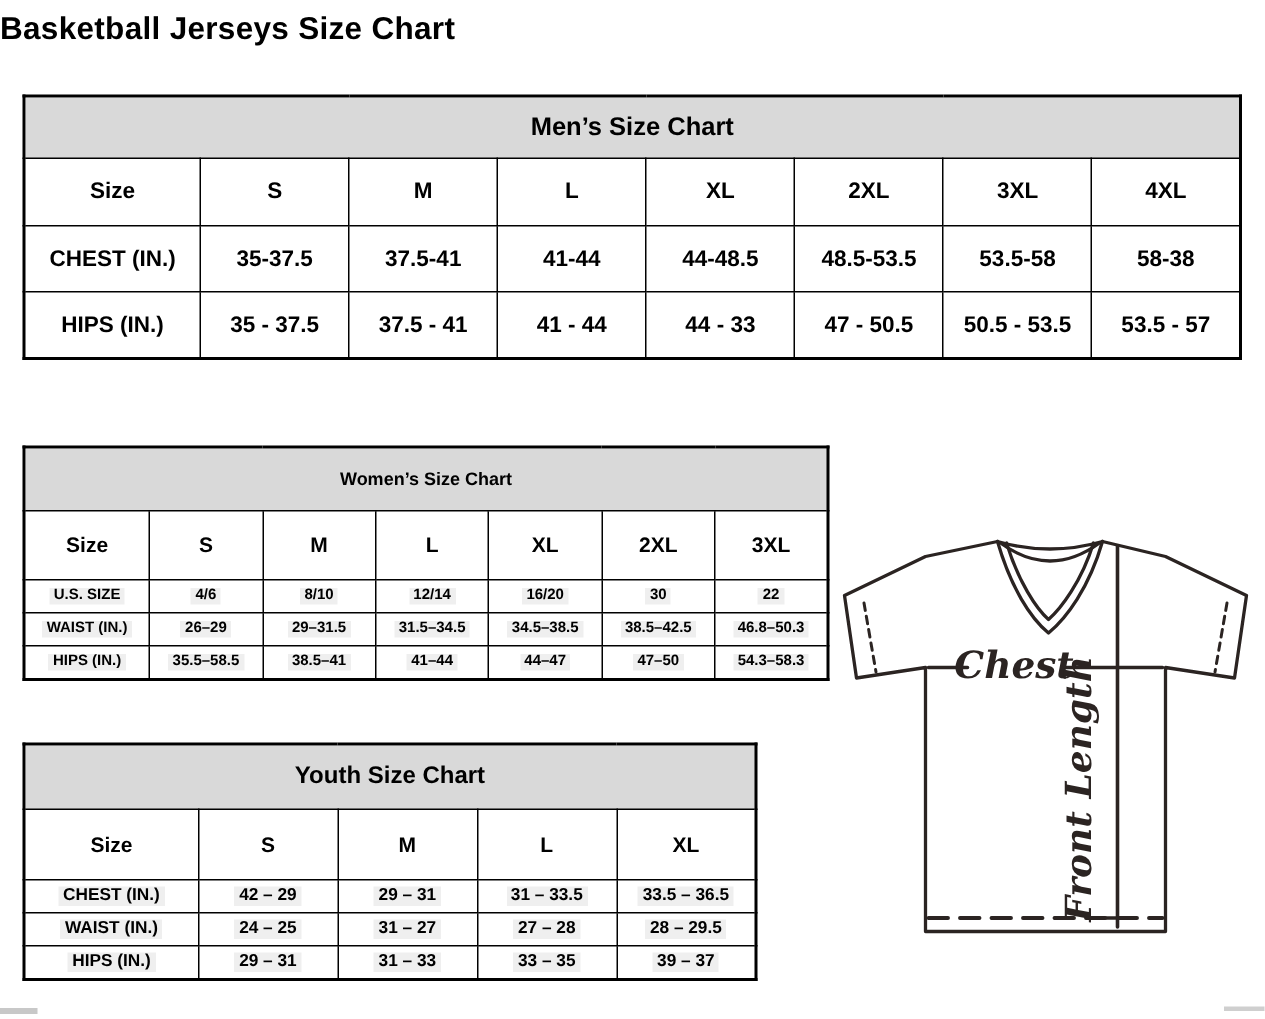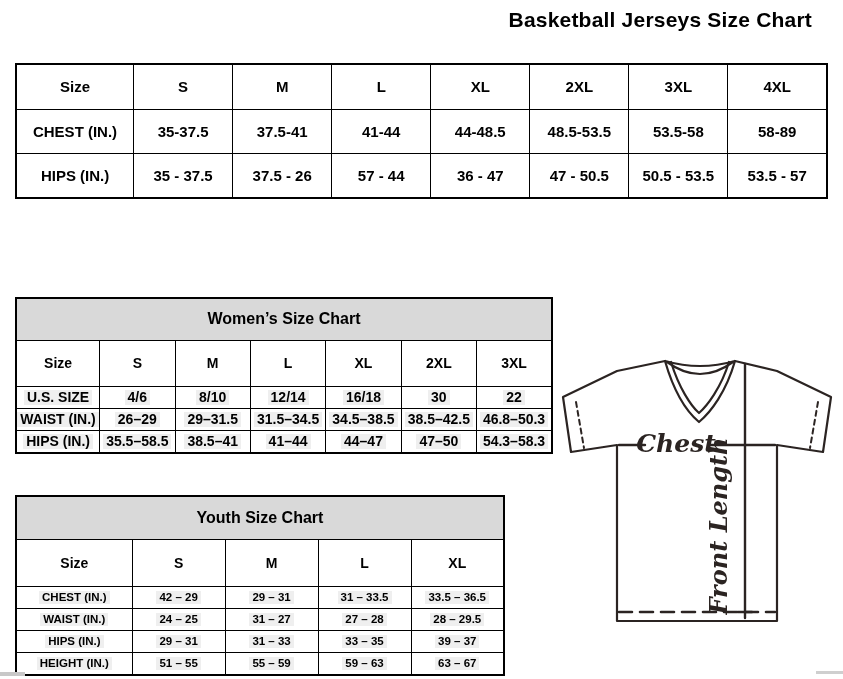"Basketball Jerseys Size Chart" .title { text-align: right -> left }
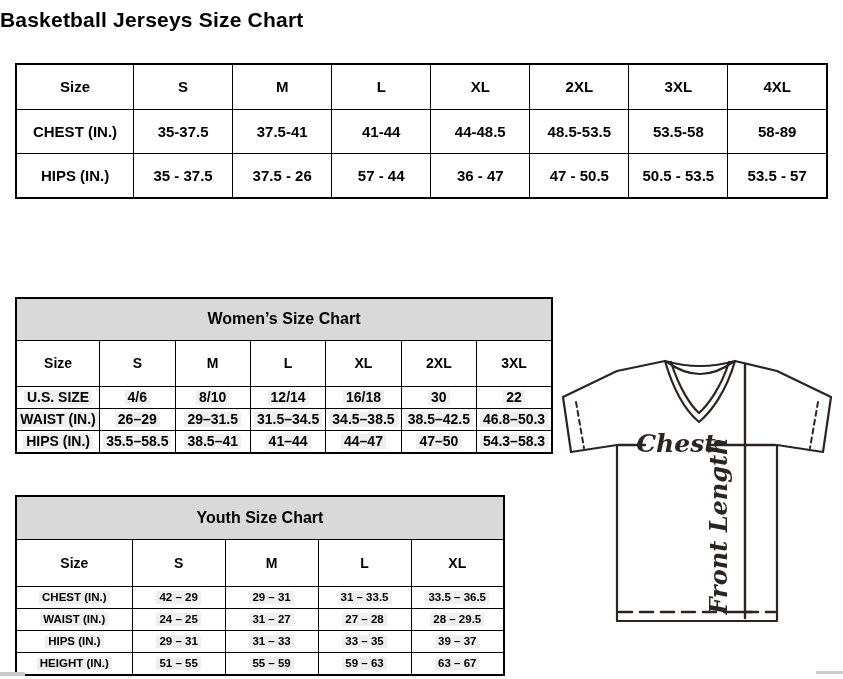"Men’s Size Chart" tr.band { html: none -> <tr> <td>Men’s Size Chart</td> </tr> }
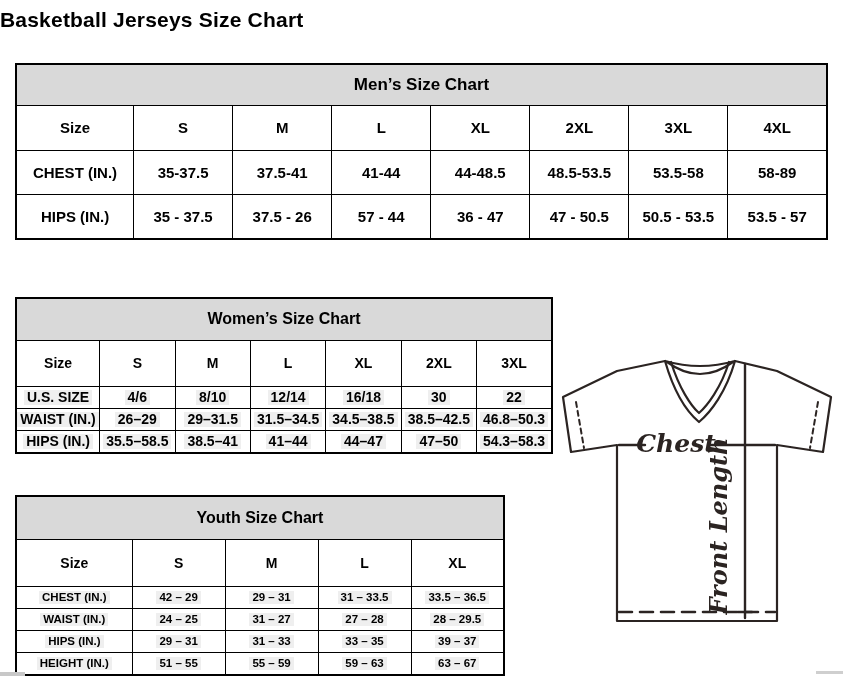"58-89" td { text: 58-89 -> 58-38 }
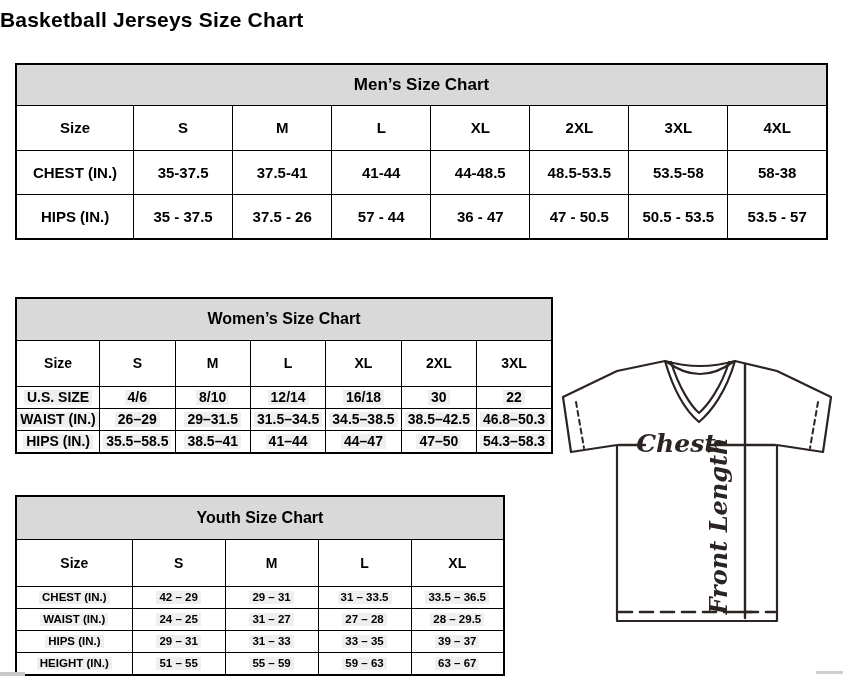"37.5 - 26" td { text: 26 -> 41 }
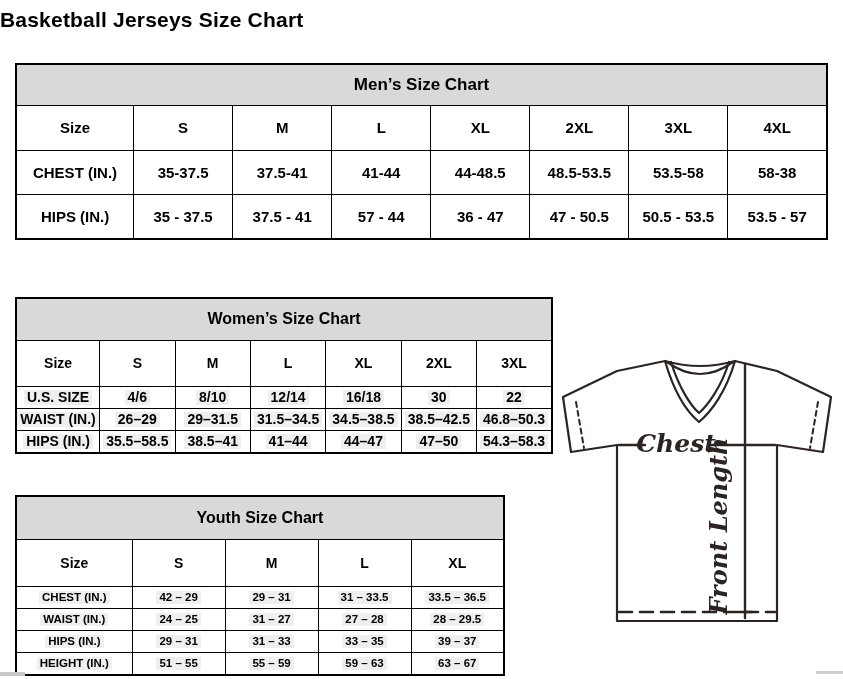"57 - 44" td { text: 57 -> 41 }
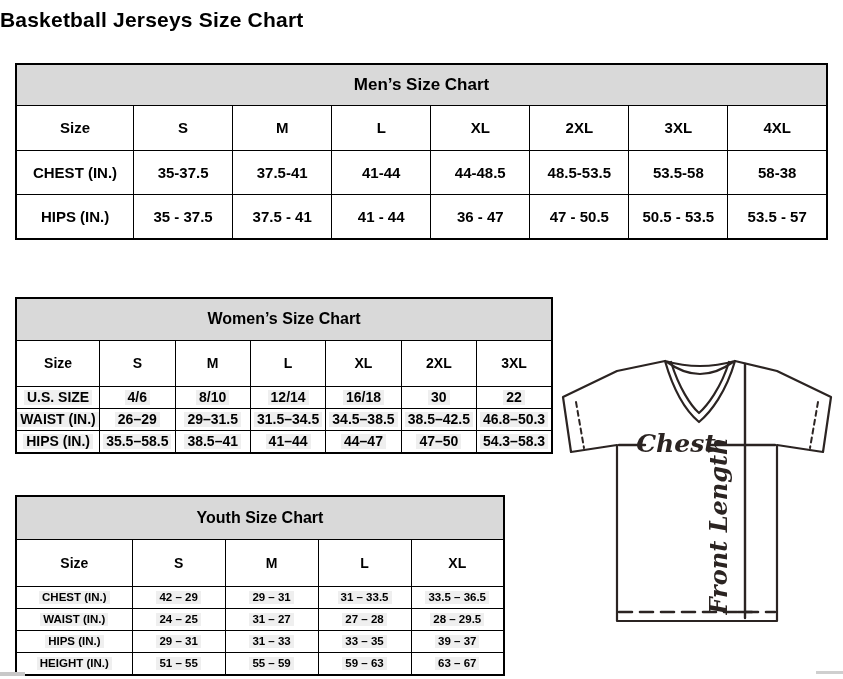"36 - 47" td { text: 36 - 47 -> 44 - 33 }
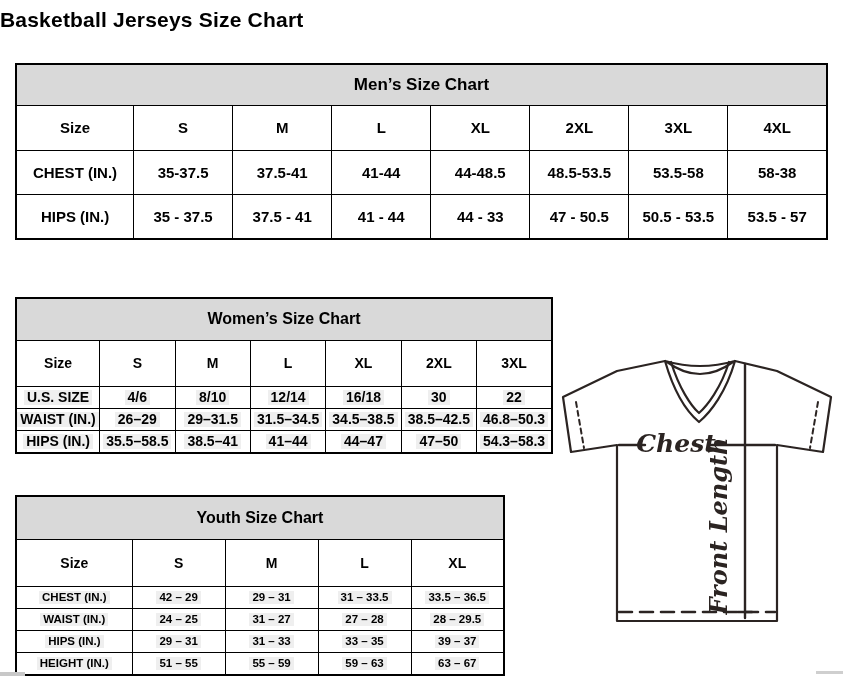"Women’s Size Chart" .t-women tr.band td { font-size: 16px -> 12px }
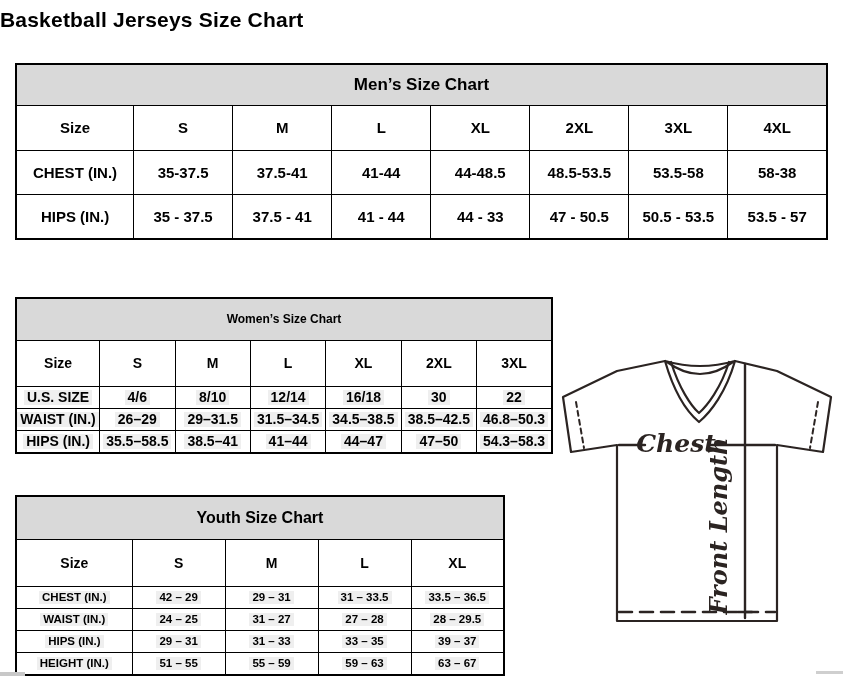"U.S. SIZE" .t-women tr.data td { font-size: 14px -> 10px }
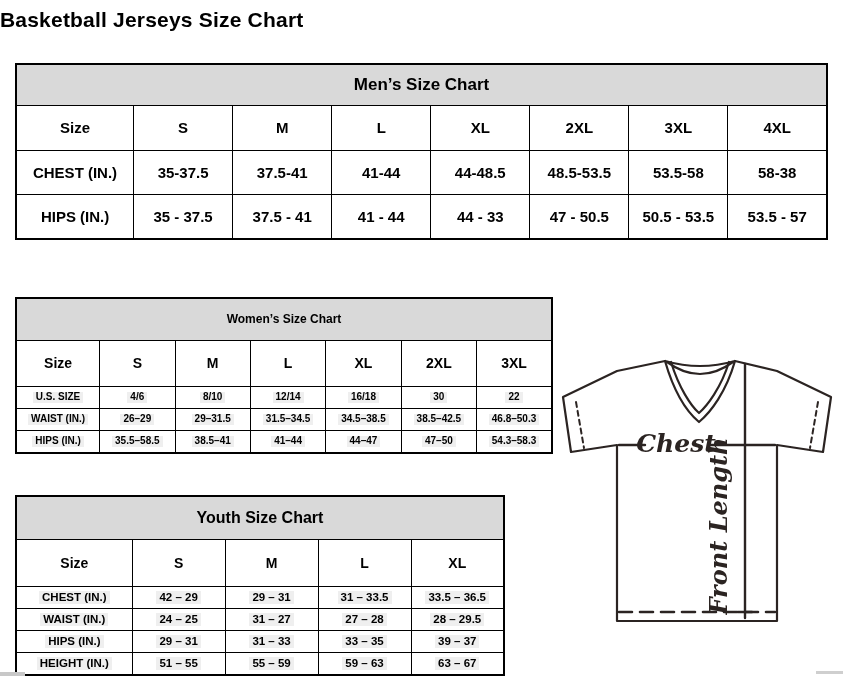"16/18" span.hl { text: 16/18 -> 16/20 }
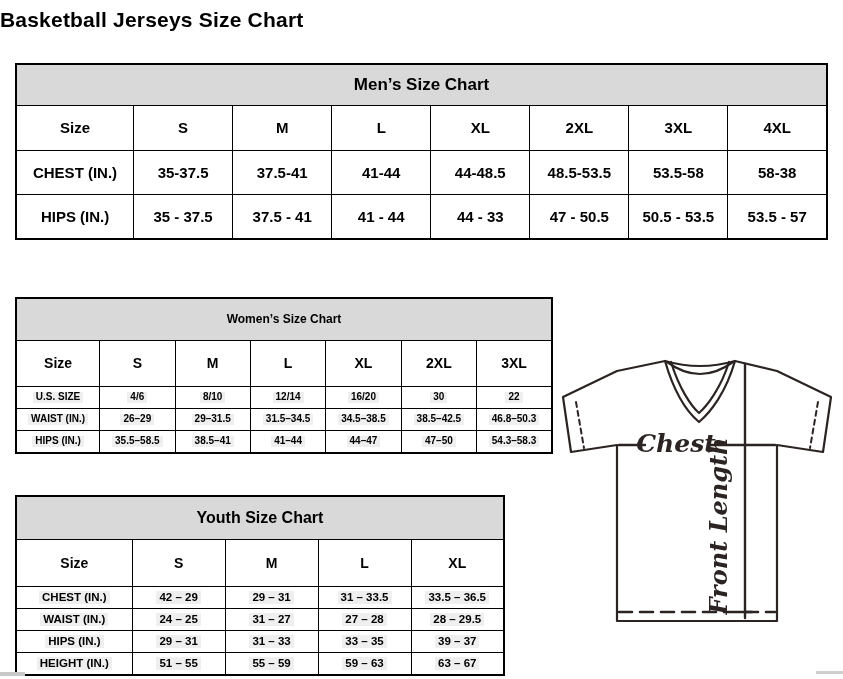"HEIGHT (IN.)" tr.data { html: <tr> <td><span>HEIGHT (IN.)</span></td> <td><span>51 – 55</span></td> <td><span>55 – 59</span></td> <td><span>59 – 63</span></td> <td><span>63 – 67</span></td> </tr> -> none }
